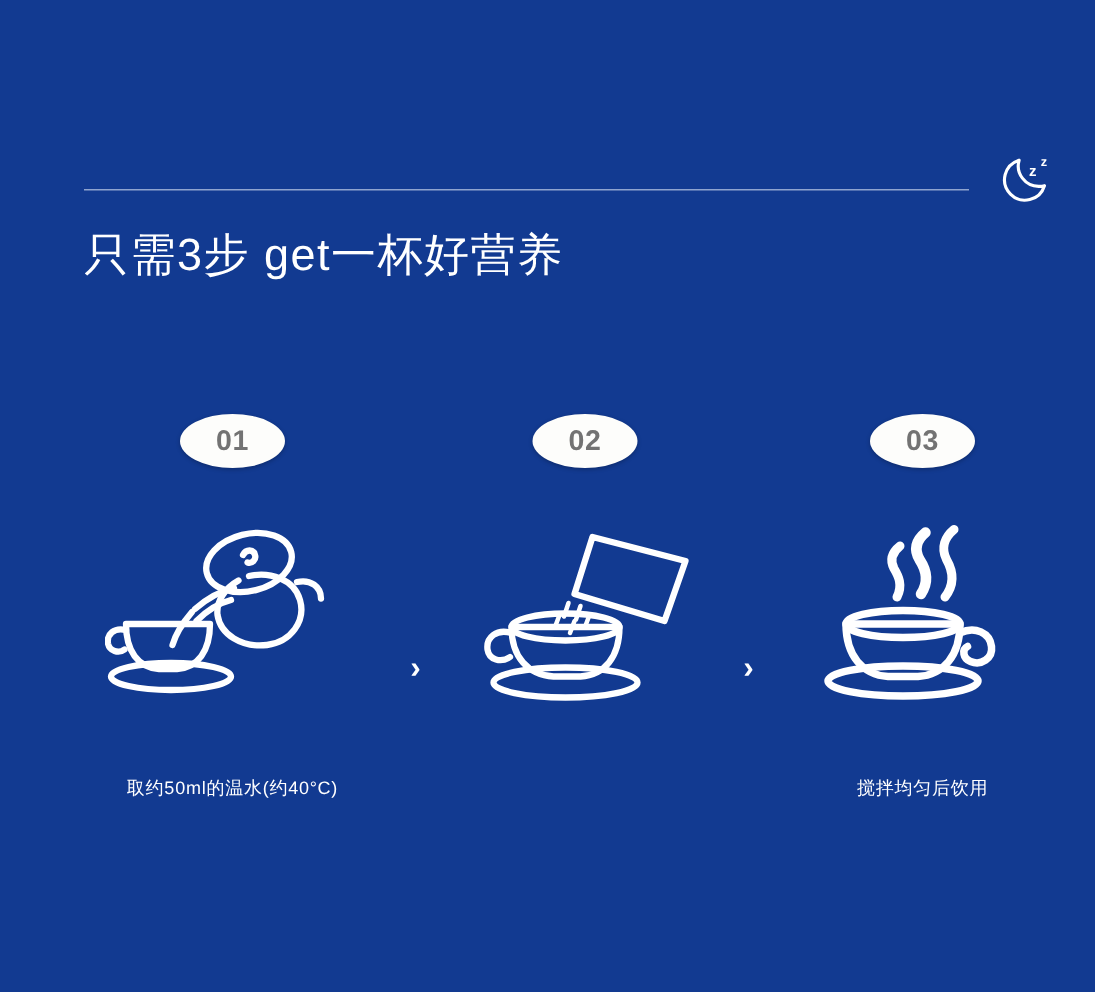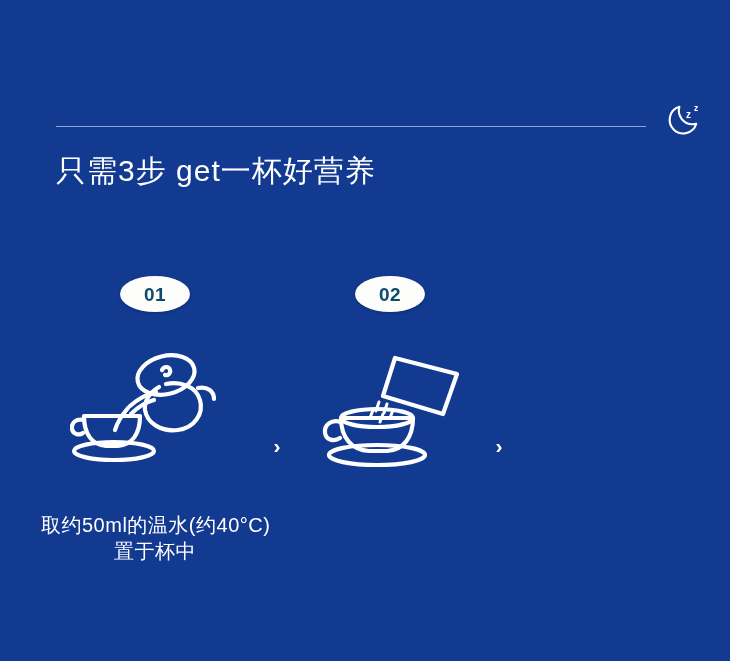"01" .badge-text { color: #0c4a6e -> #737373 }
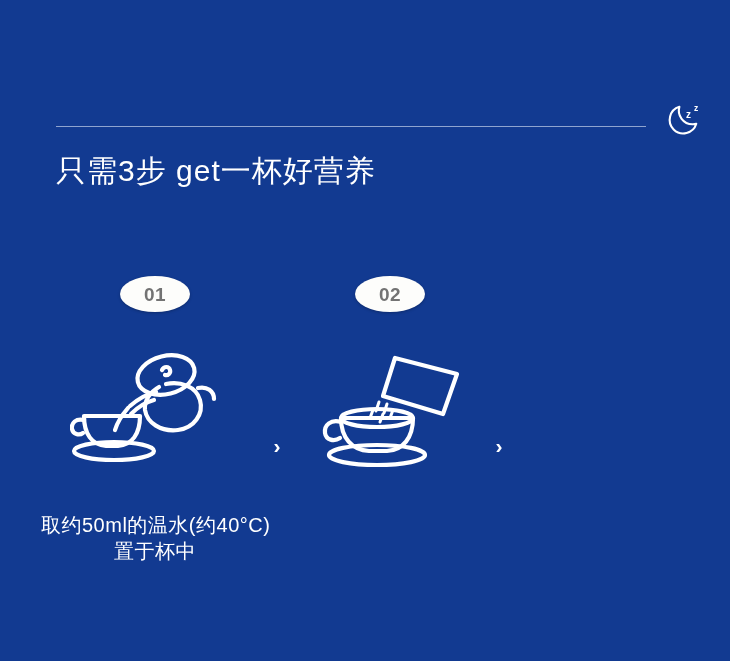"03" div.step { html: none -> <div> <div> <span>03</span> </div> <div> <svg> <g> <path></path> <path></path> <path></path> <path></path> <ellipse></ellipse> <path></path> <ellipse></ellipse> </g> </svg> </div> <div> <span>搅拌均匀后饮用</span> <span></span> </div> </div> }
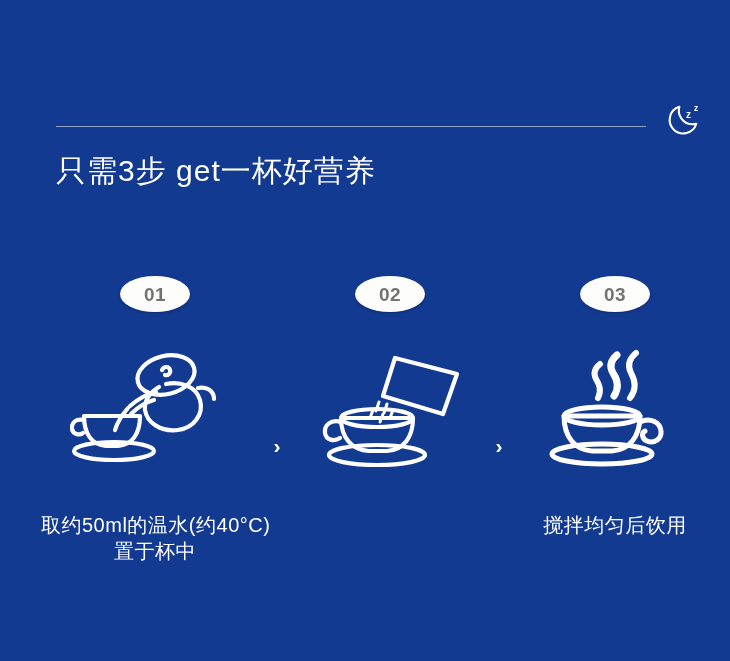"取约50ml的温水(约40°C)" .caption { font-size: 20px -> 12px }
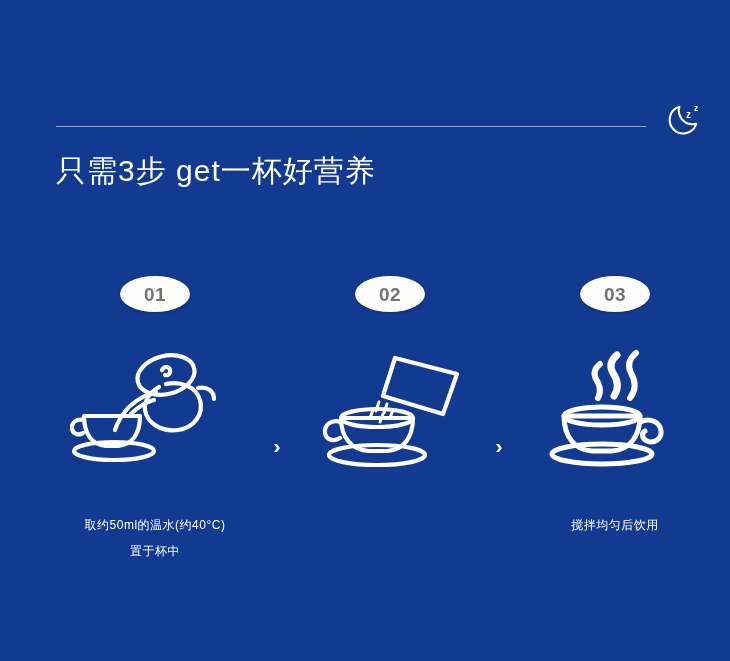"置于杯中" span.cap-line { html: <span>置于杯中</span> -> none }
